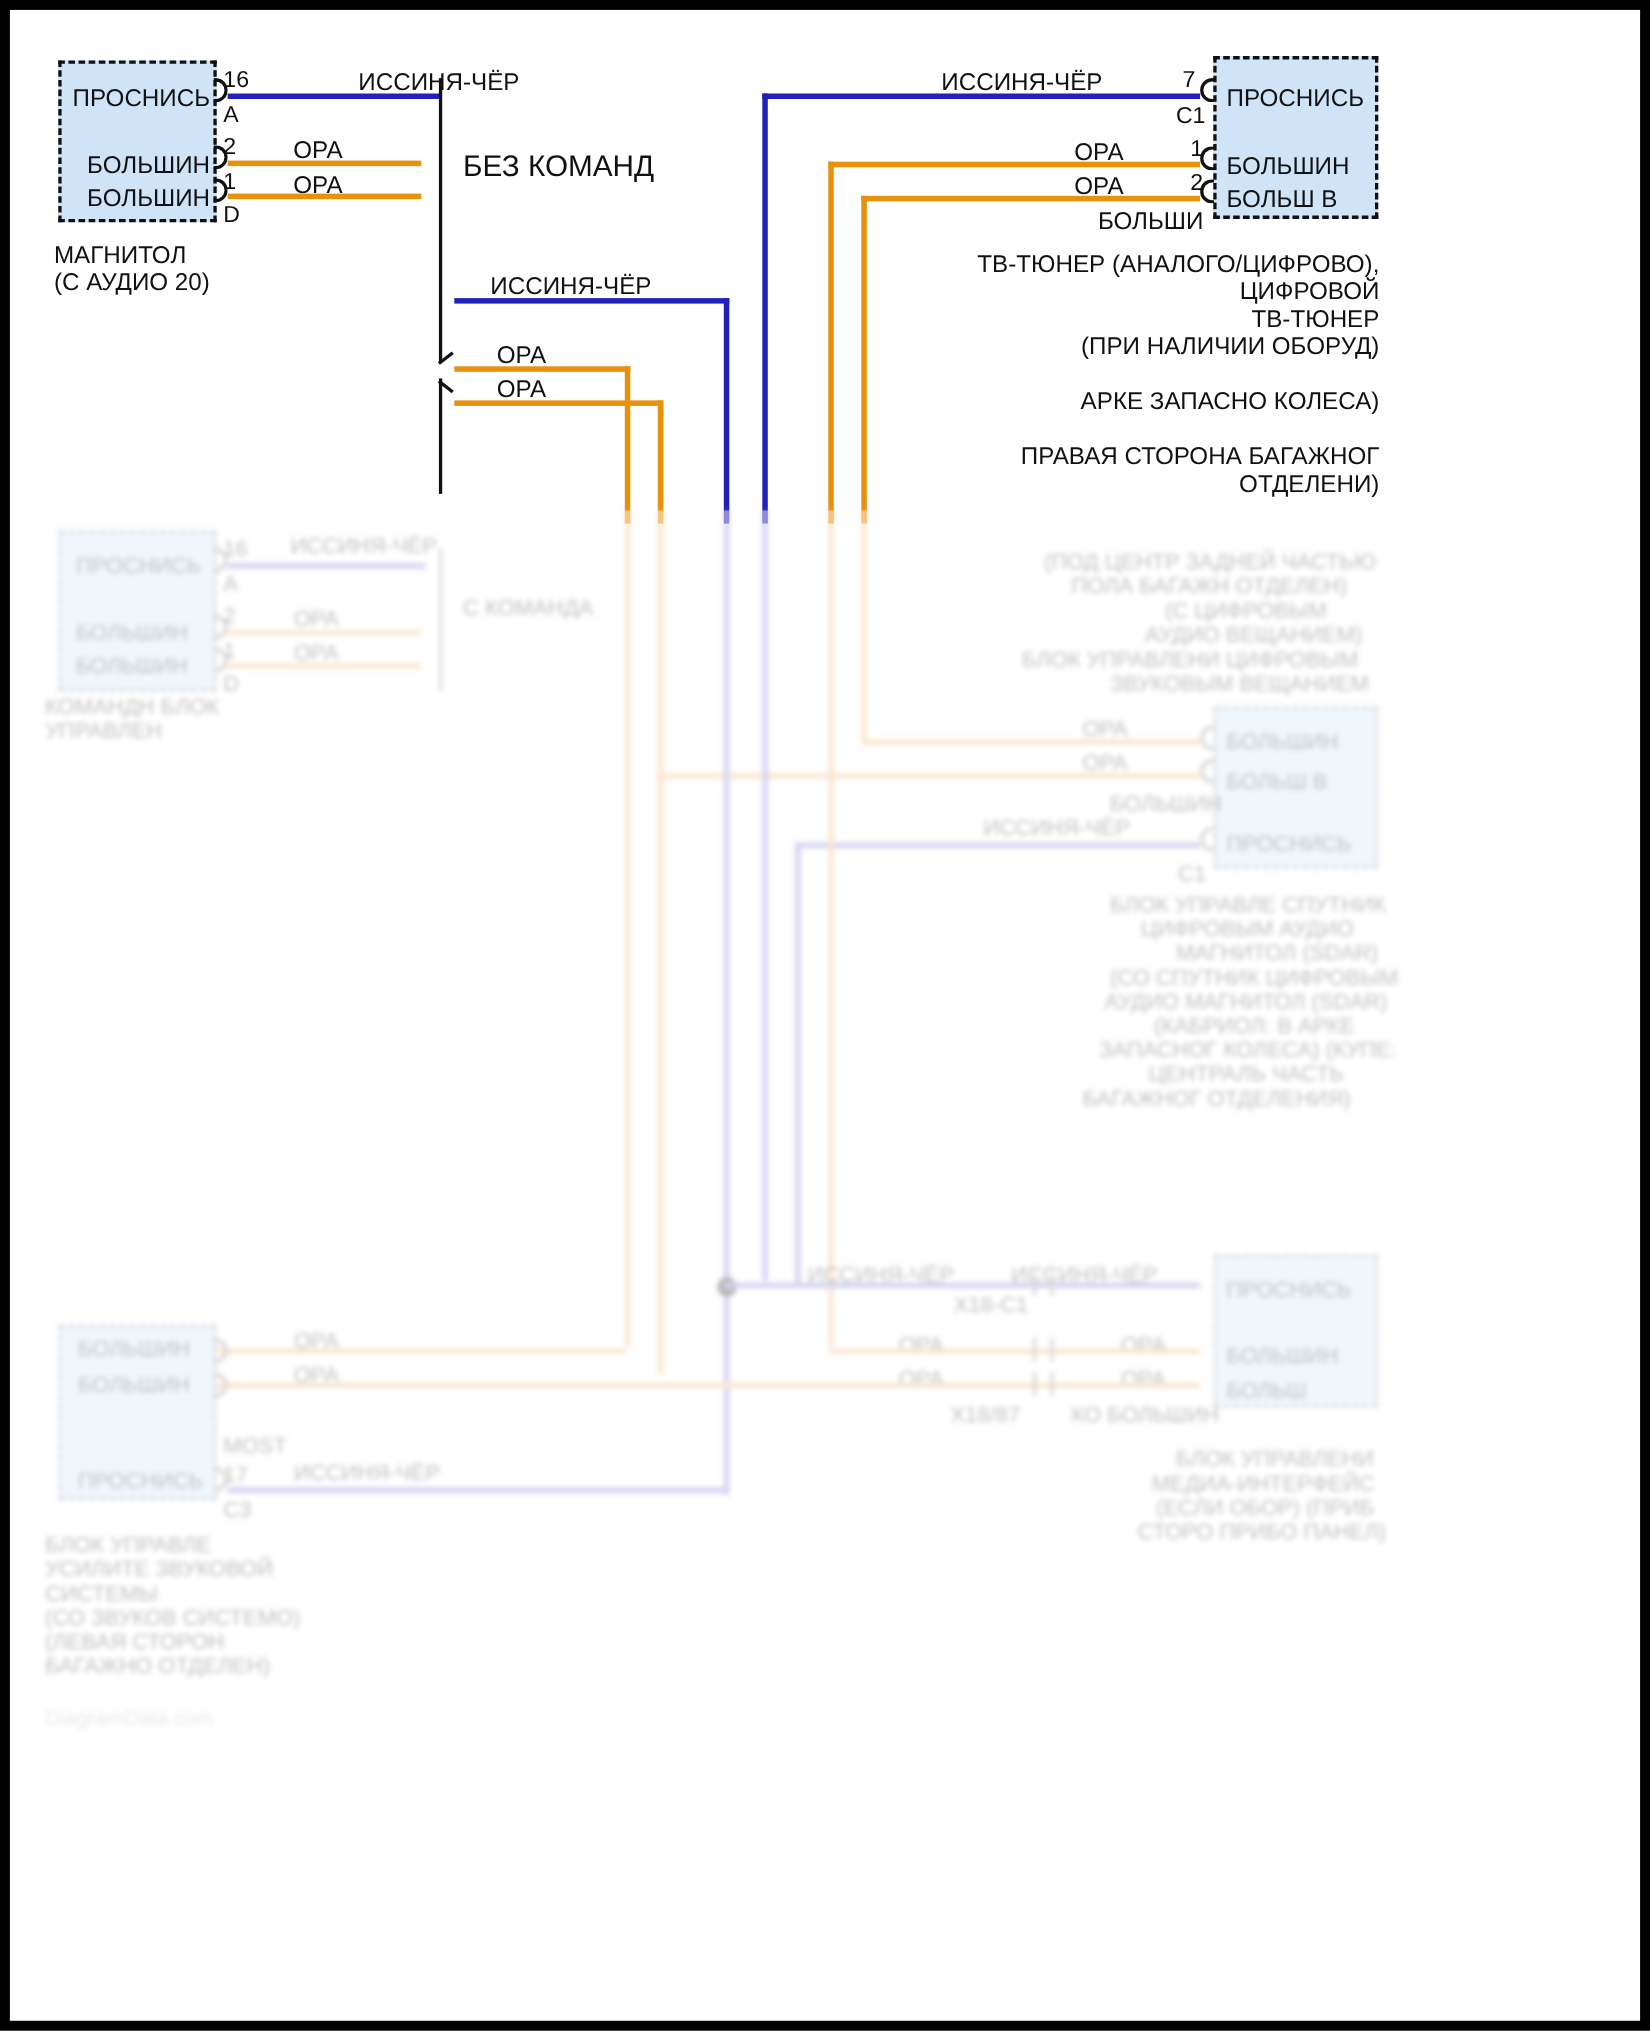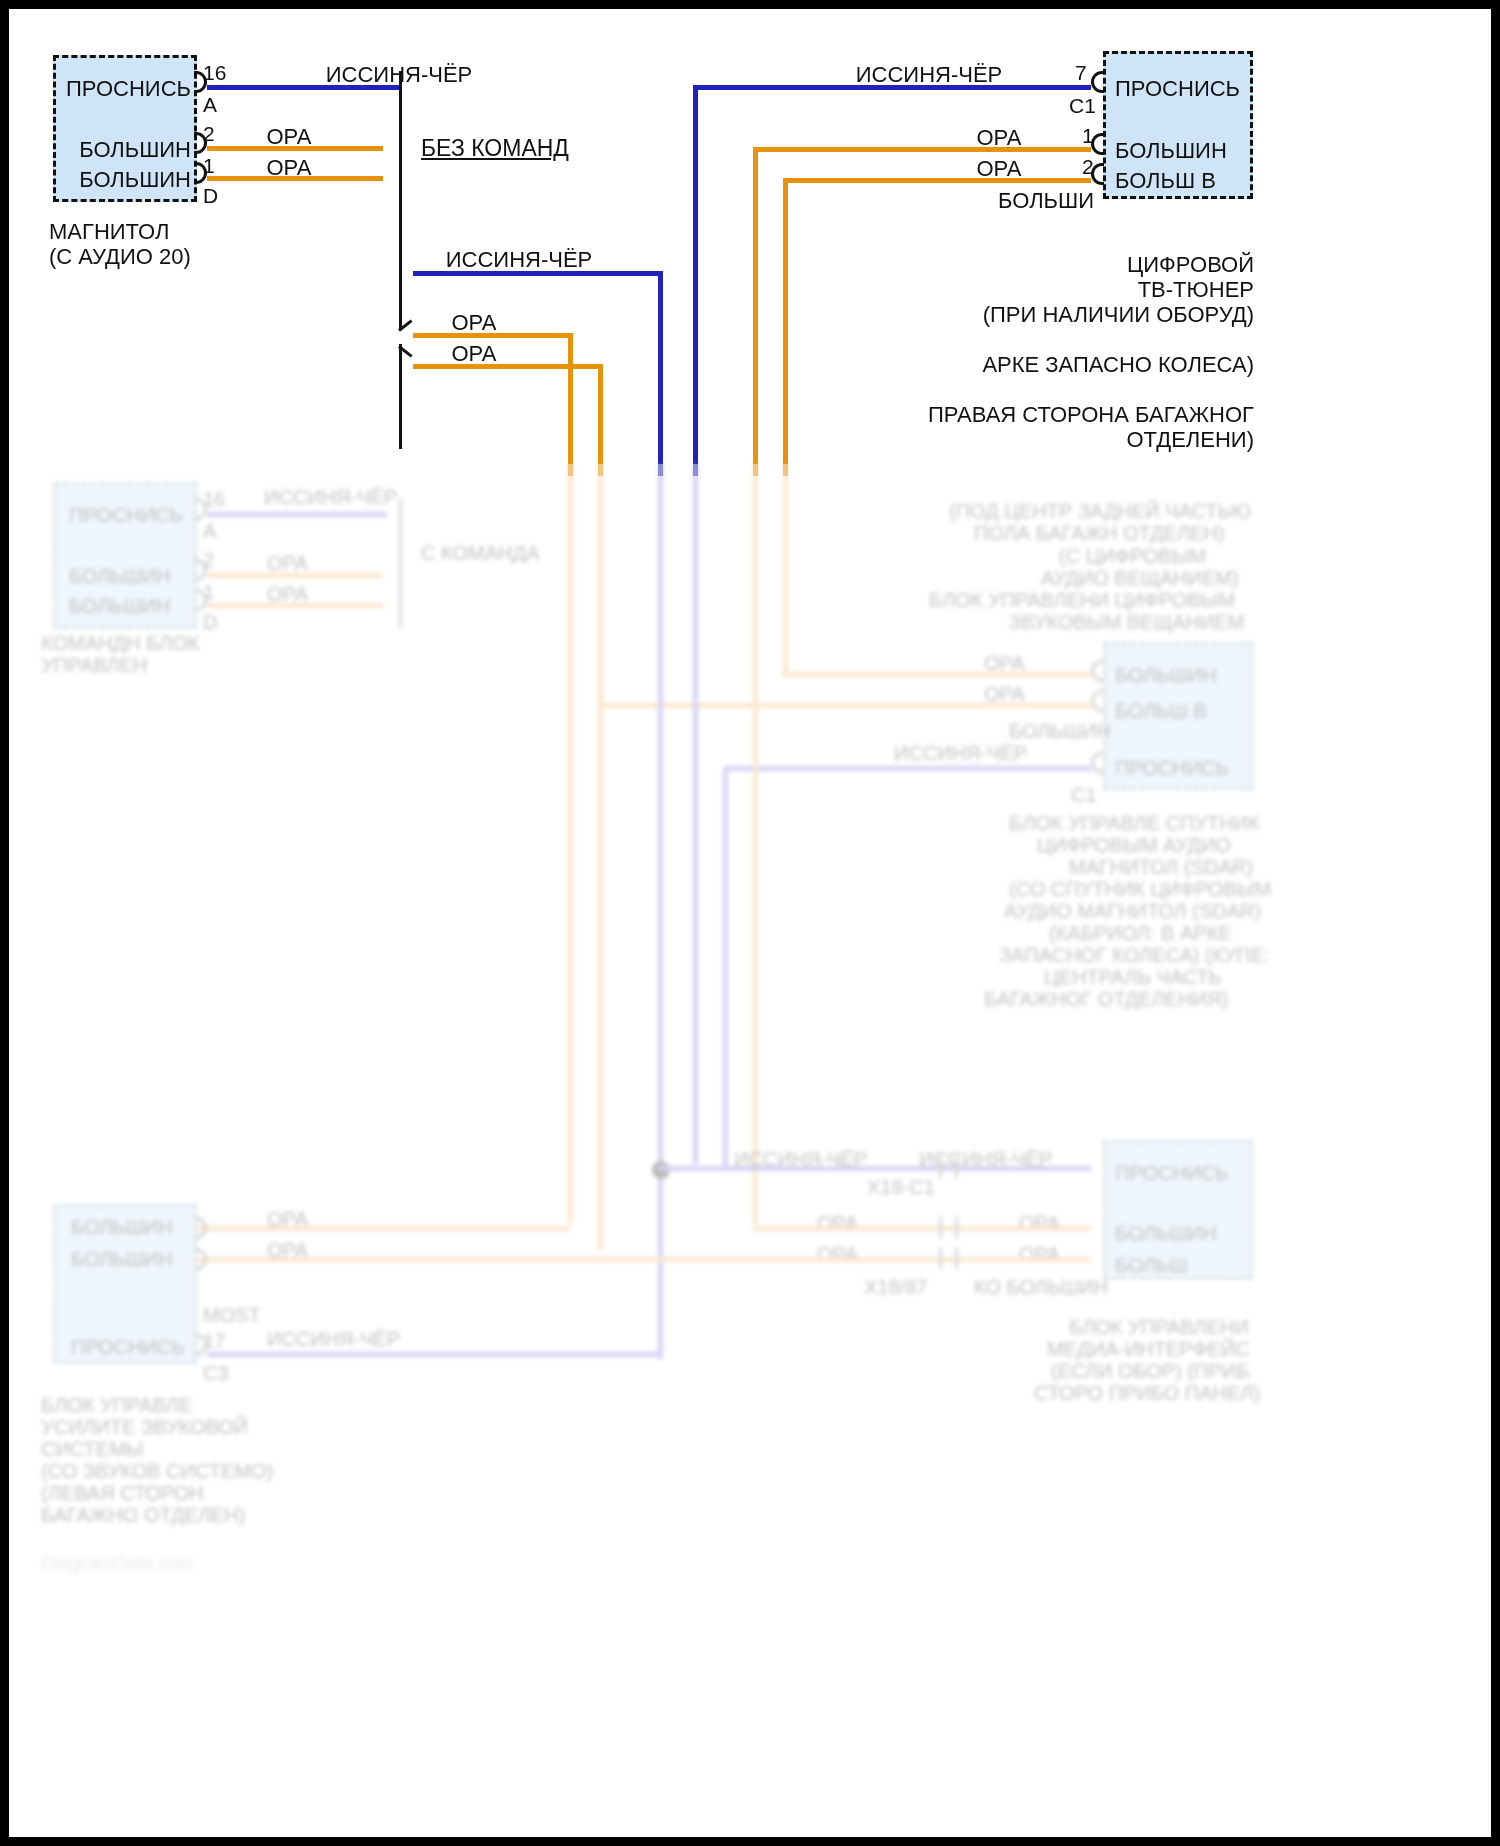"БЕЗ КОМАНД" .lbl.big { font-size: 23px -> 27px; text-decoration: underline -> none }
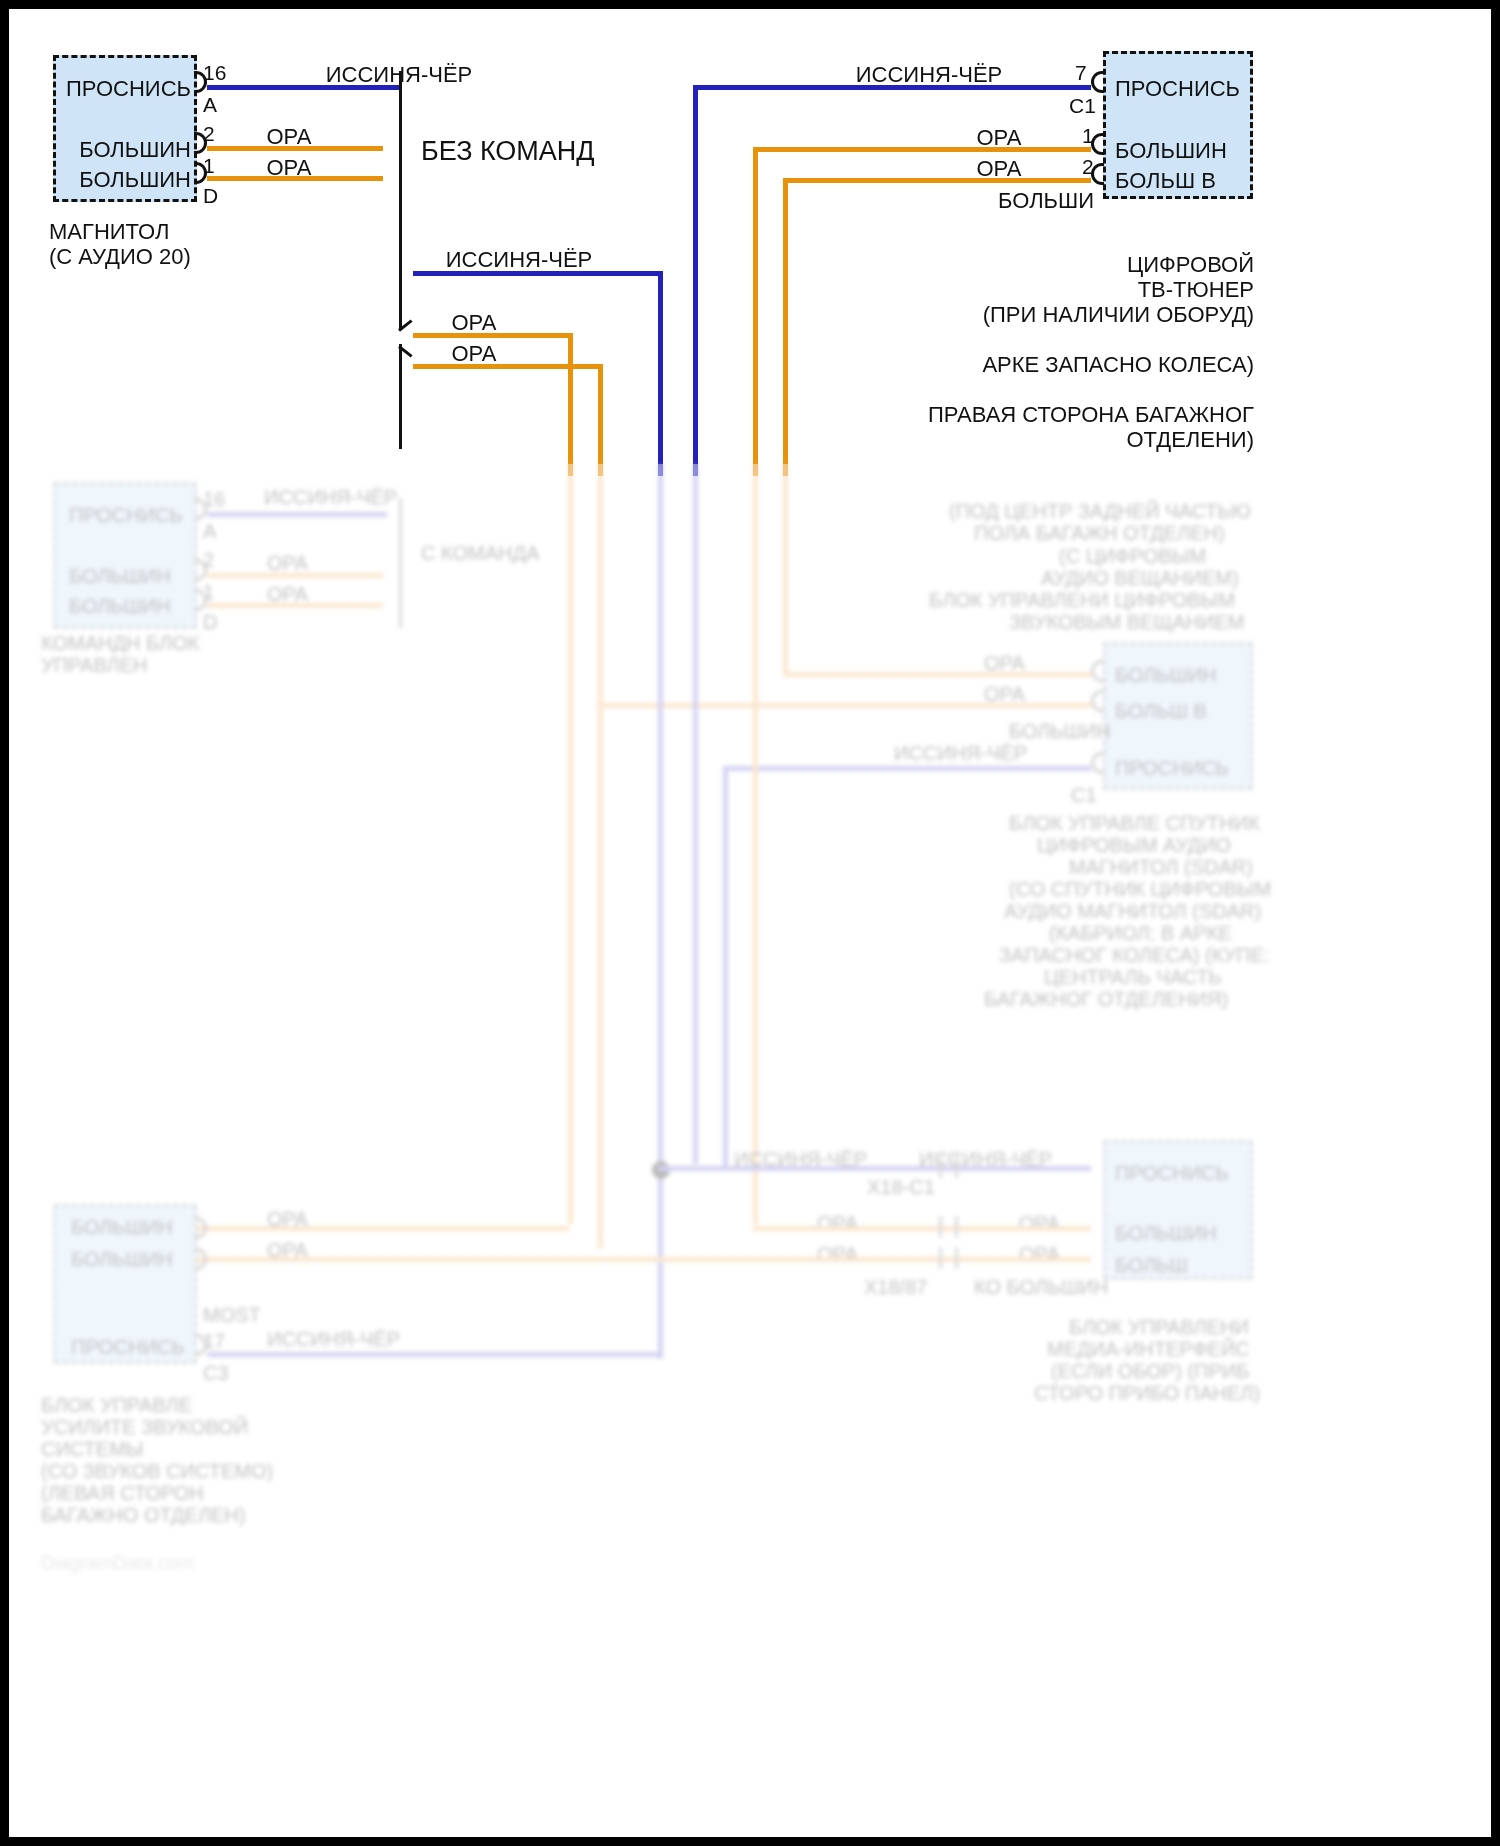"ТВ-ТЮНЕР (АНАЛОГО/ЦИФРОВО)," div.lbl { html: none -> <div>ТВ-ТЮНЕР (АНАЛОГО/ЦИФРОВО),</div> }
